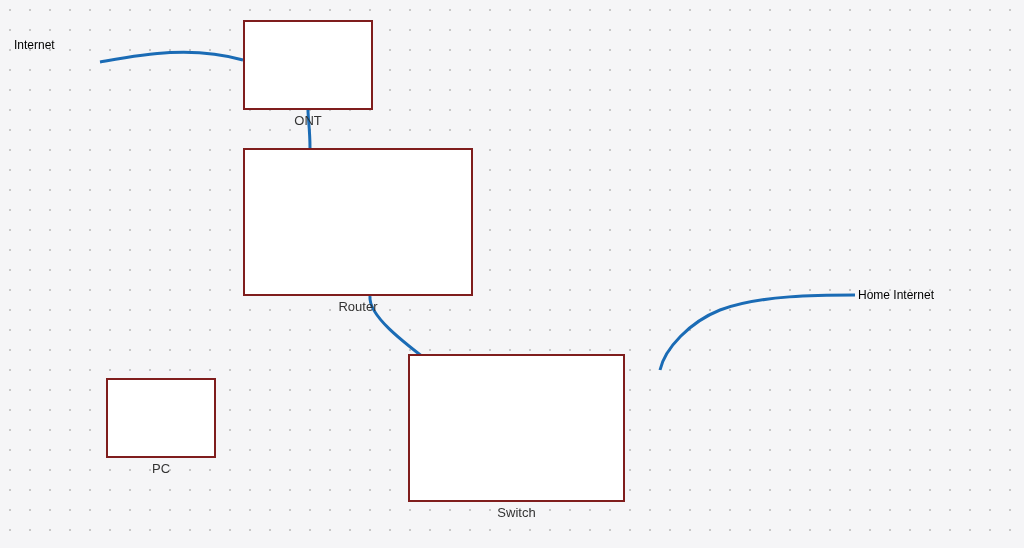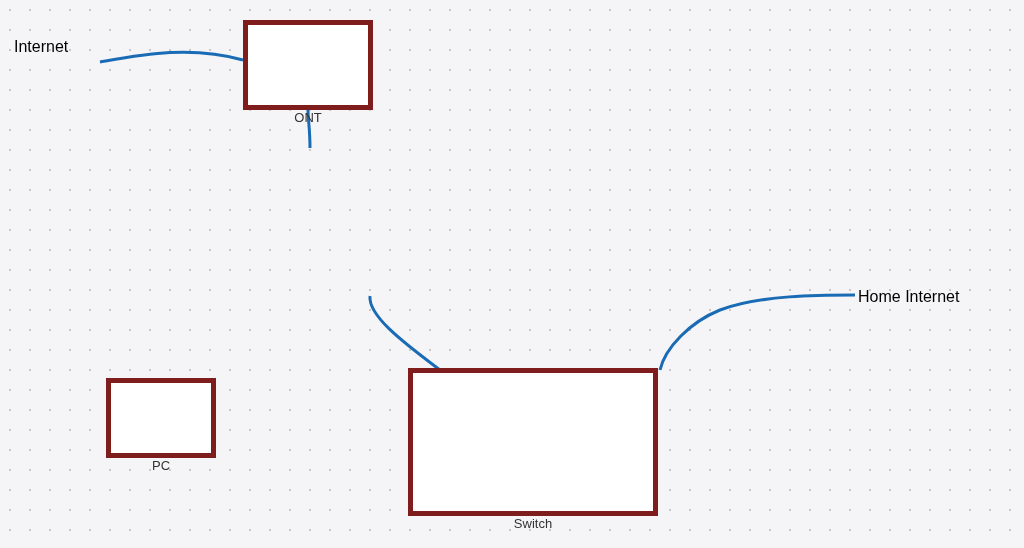"Internet" .node-label { font-size: 16px -> 12px }
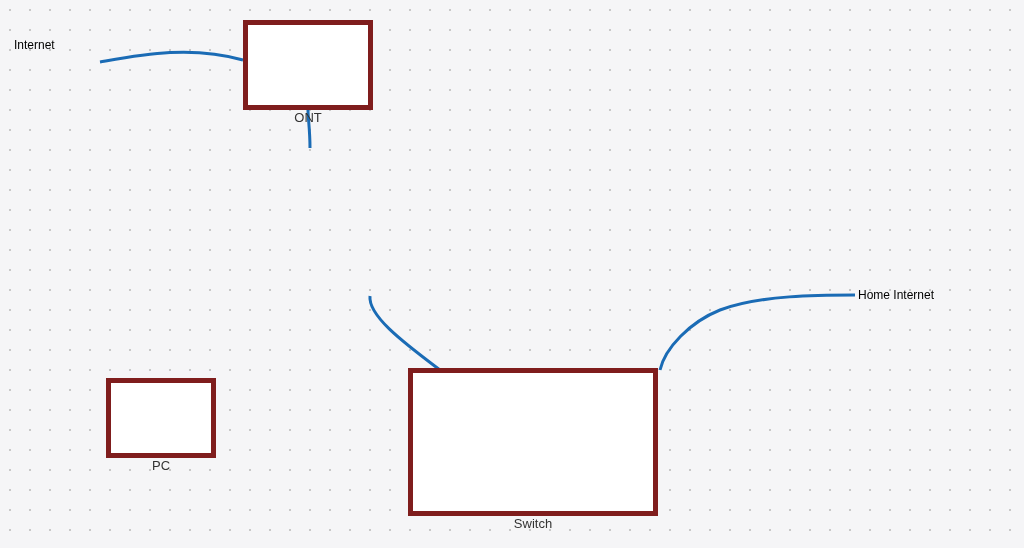"ONT" .device-box { border: 5px solid #7f1d1d -> 2px solid #7f1d1d }
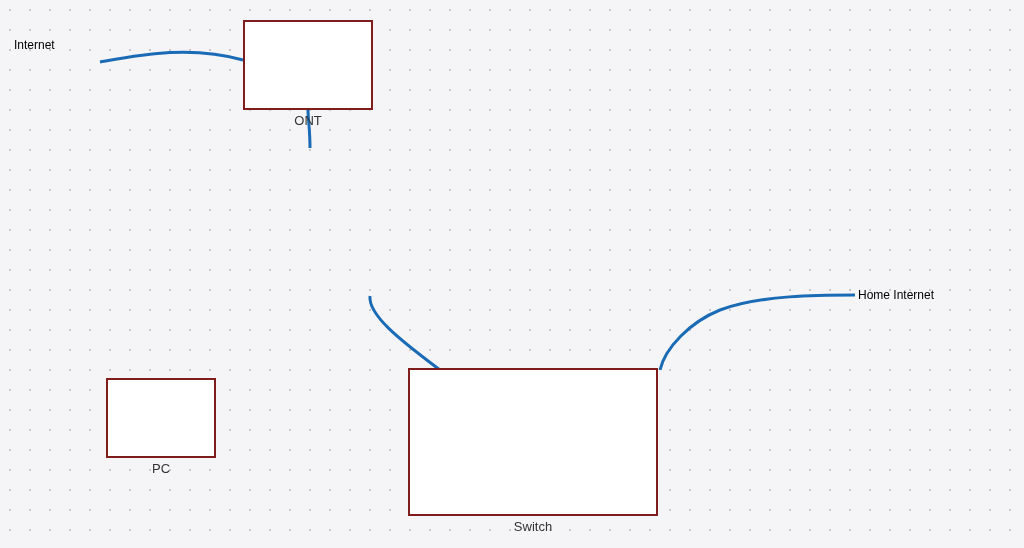"Router" div.device-box { html: none -> <div> <div>Router</div> </div> }
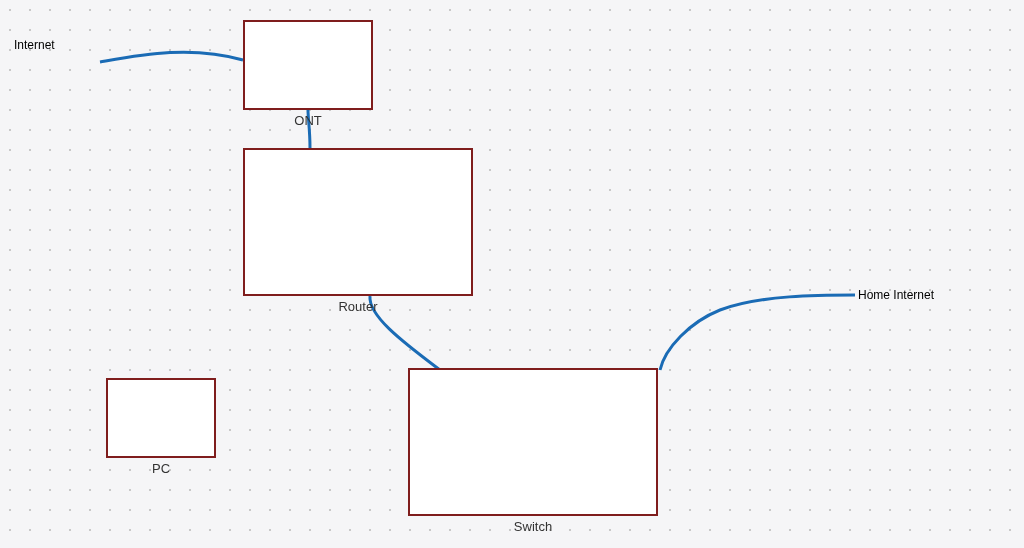"Switch" div.device-box { top: 368px -> 354px; width: 250px -> 217px }
